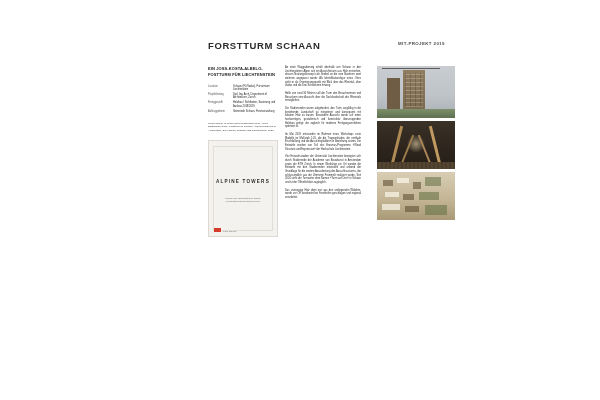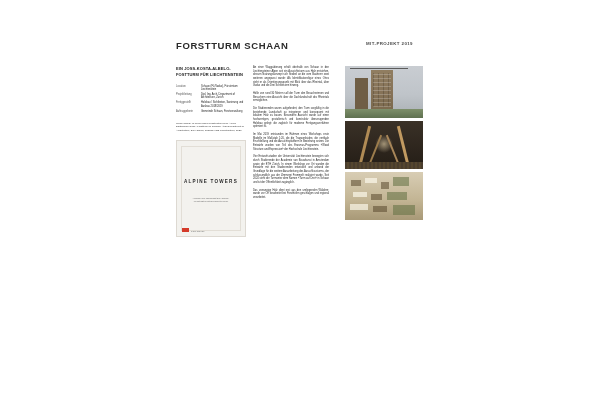"FORSTTURM SCHAAN" .page { margin-left: none -> 32px }
